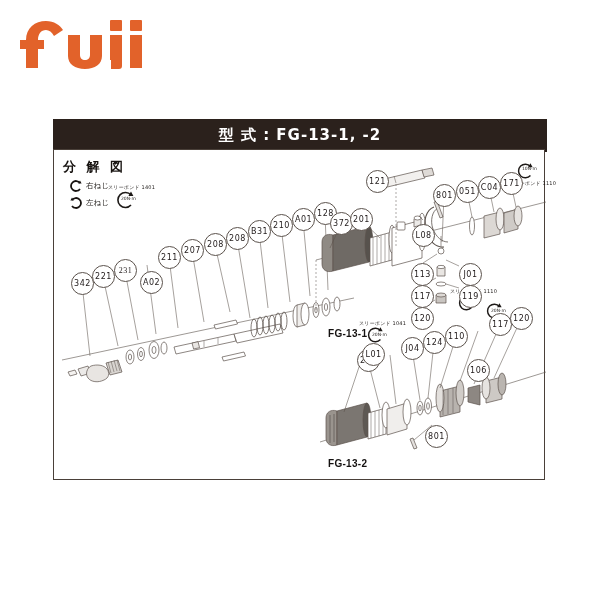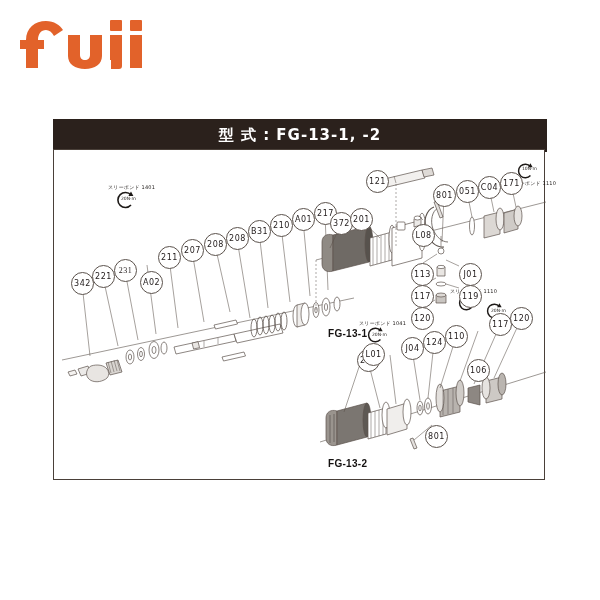"分 解 図" div.legend { html: none -> <div> <div>分 解 図</div> <div> <span> <svg> <path></path> <path></path> </svg> </span> <span>右ねじ</span> </div> <div> <span> <svg> <path></path> <path></path> </svg> </span> <span>左ねじ</span> </div> </div> }
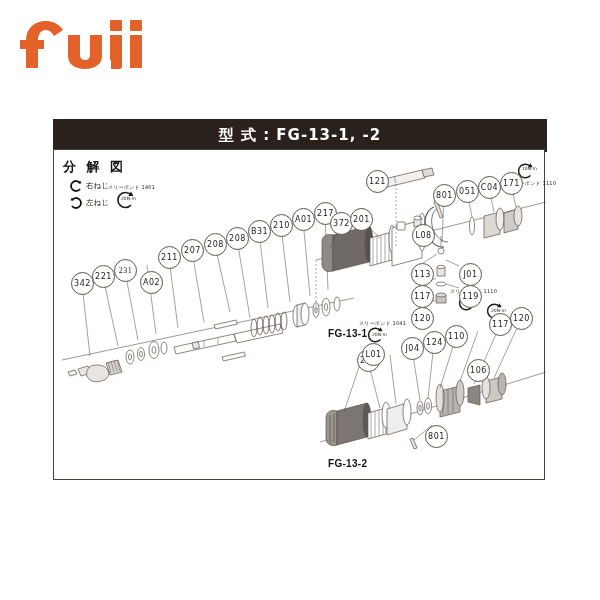"217" div.callout { text: 217 -> 128 }
